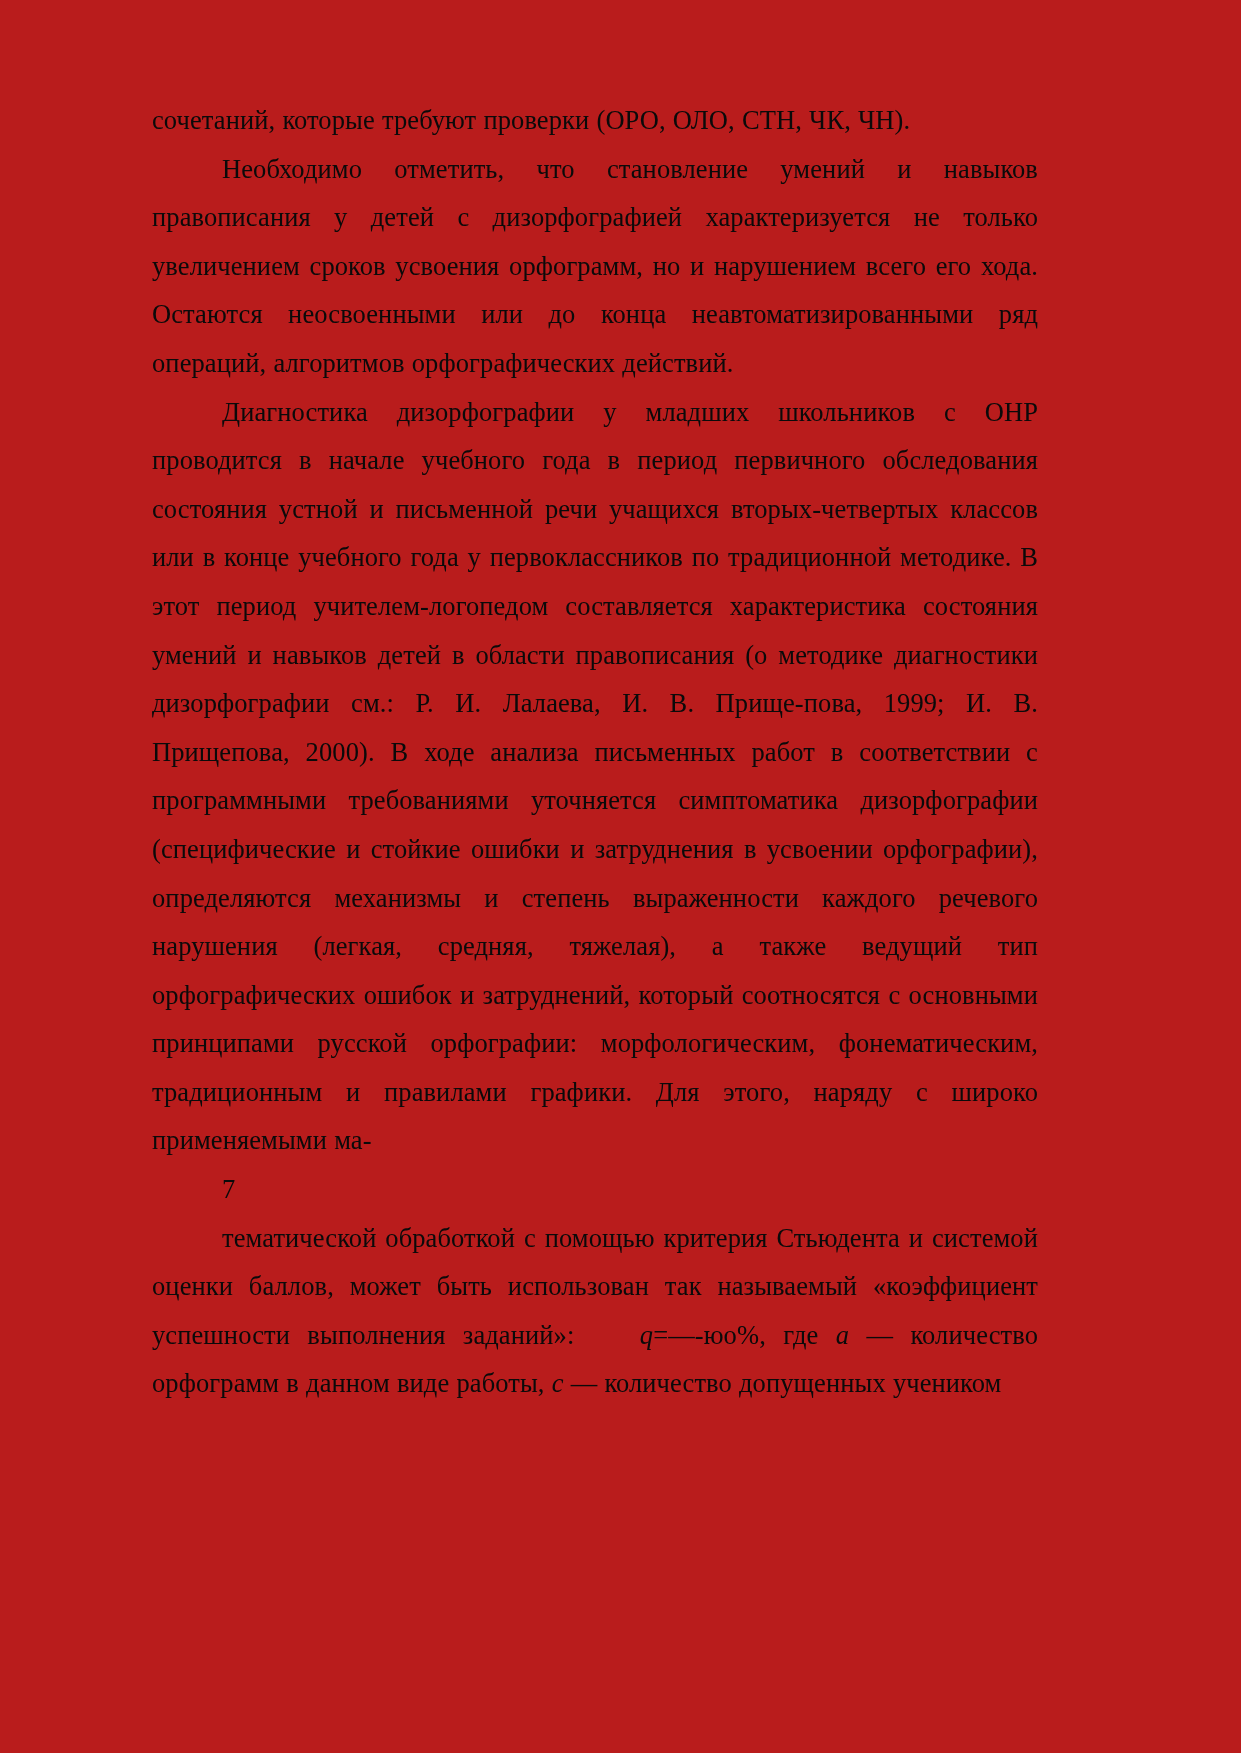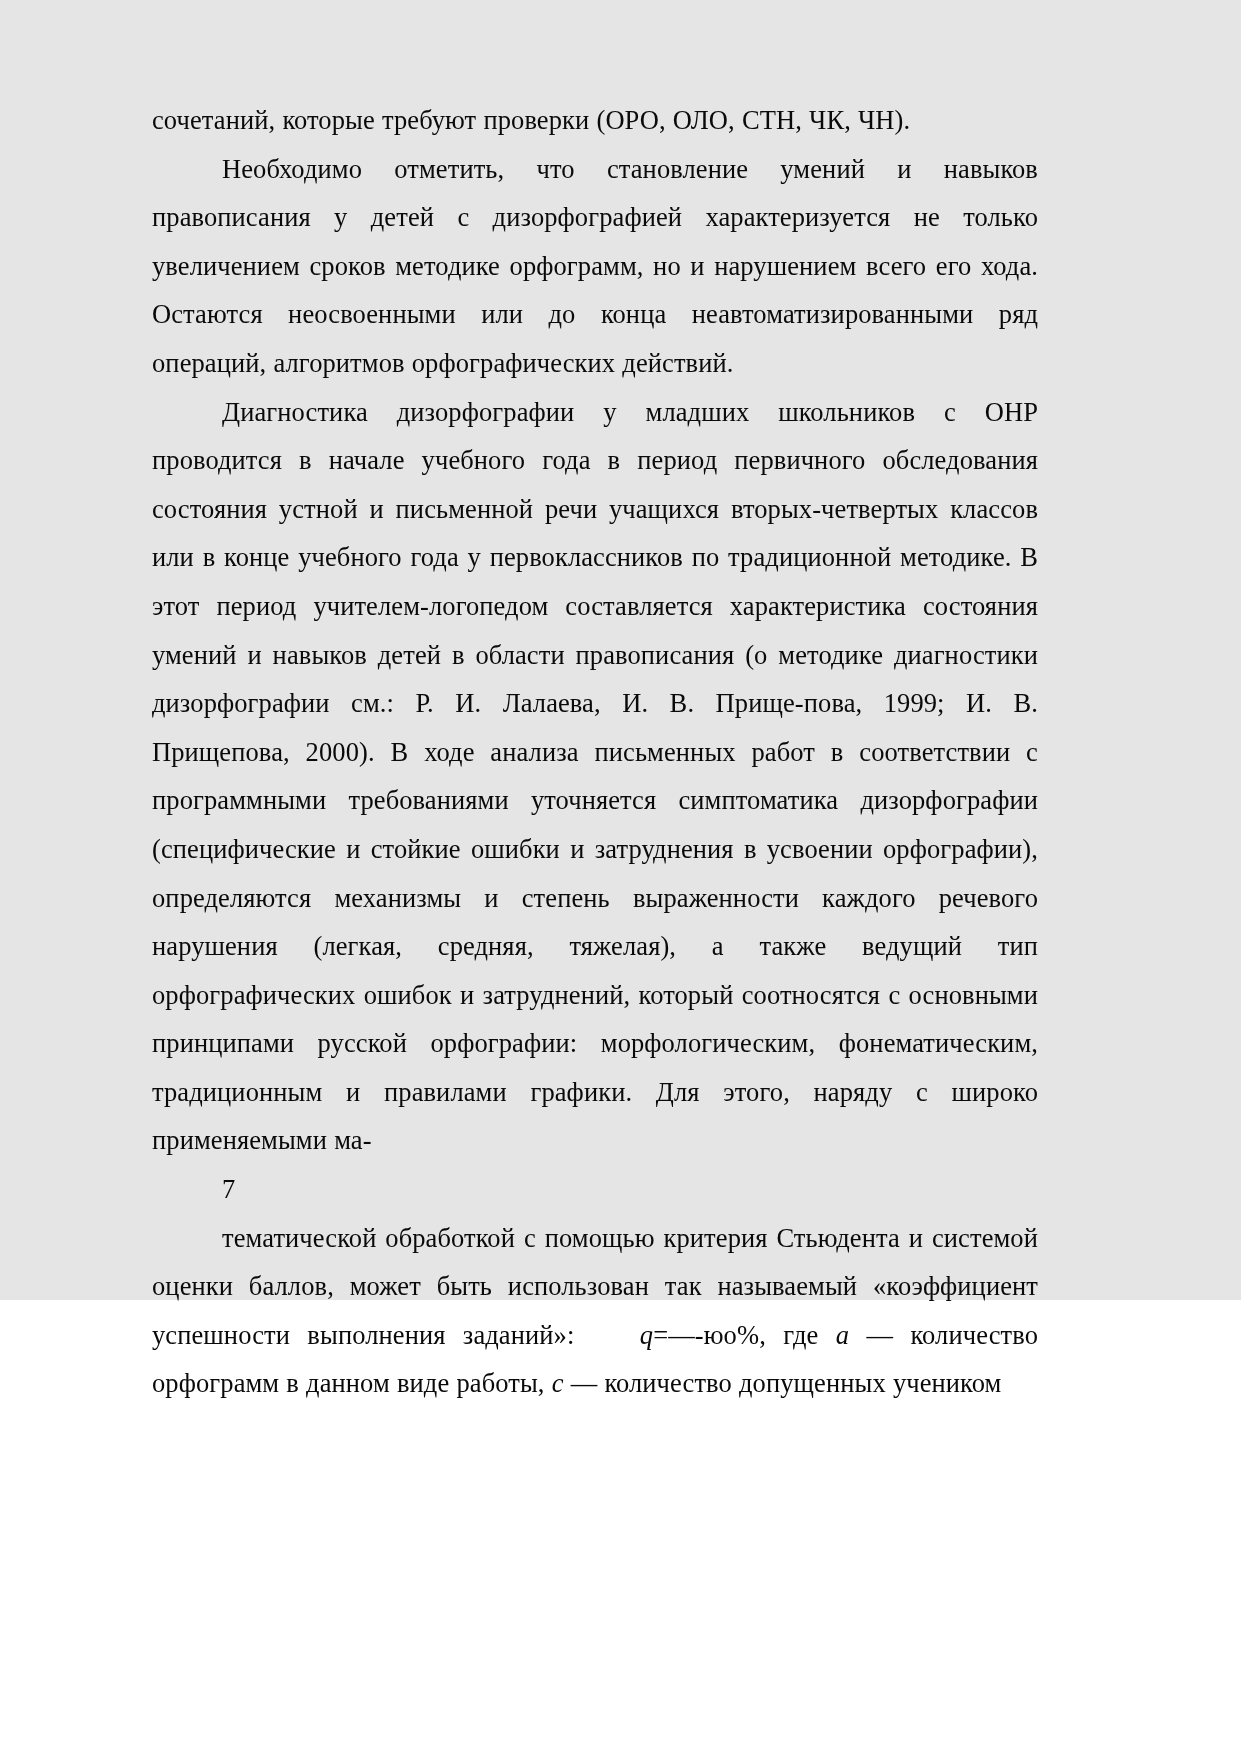"сочетаний, которые требуют проверки" .page-sheet { background: #e5e5e5 -> #b91c1c; height: 1300px -> 1753px }
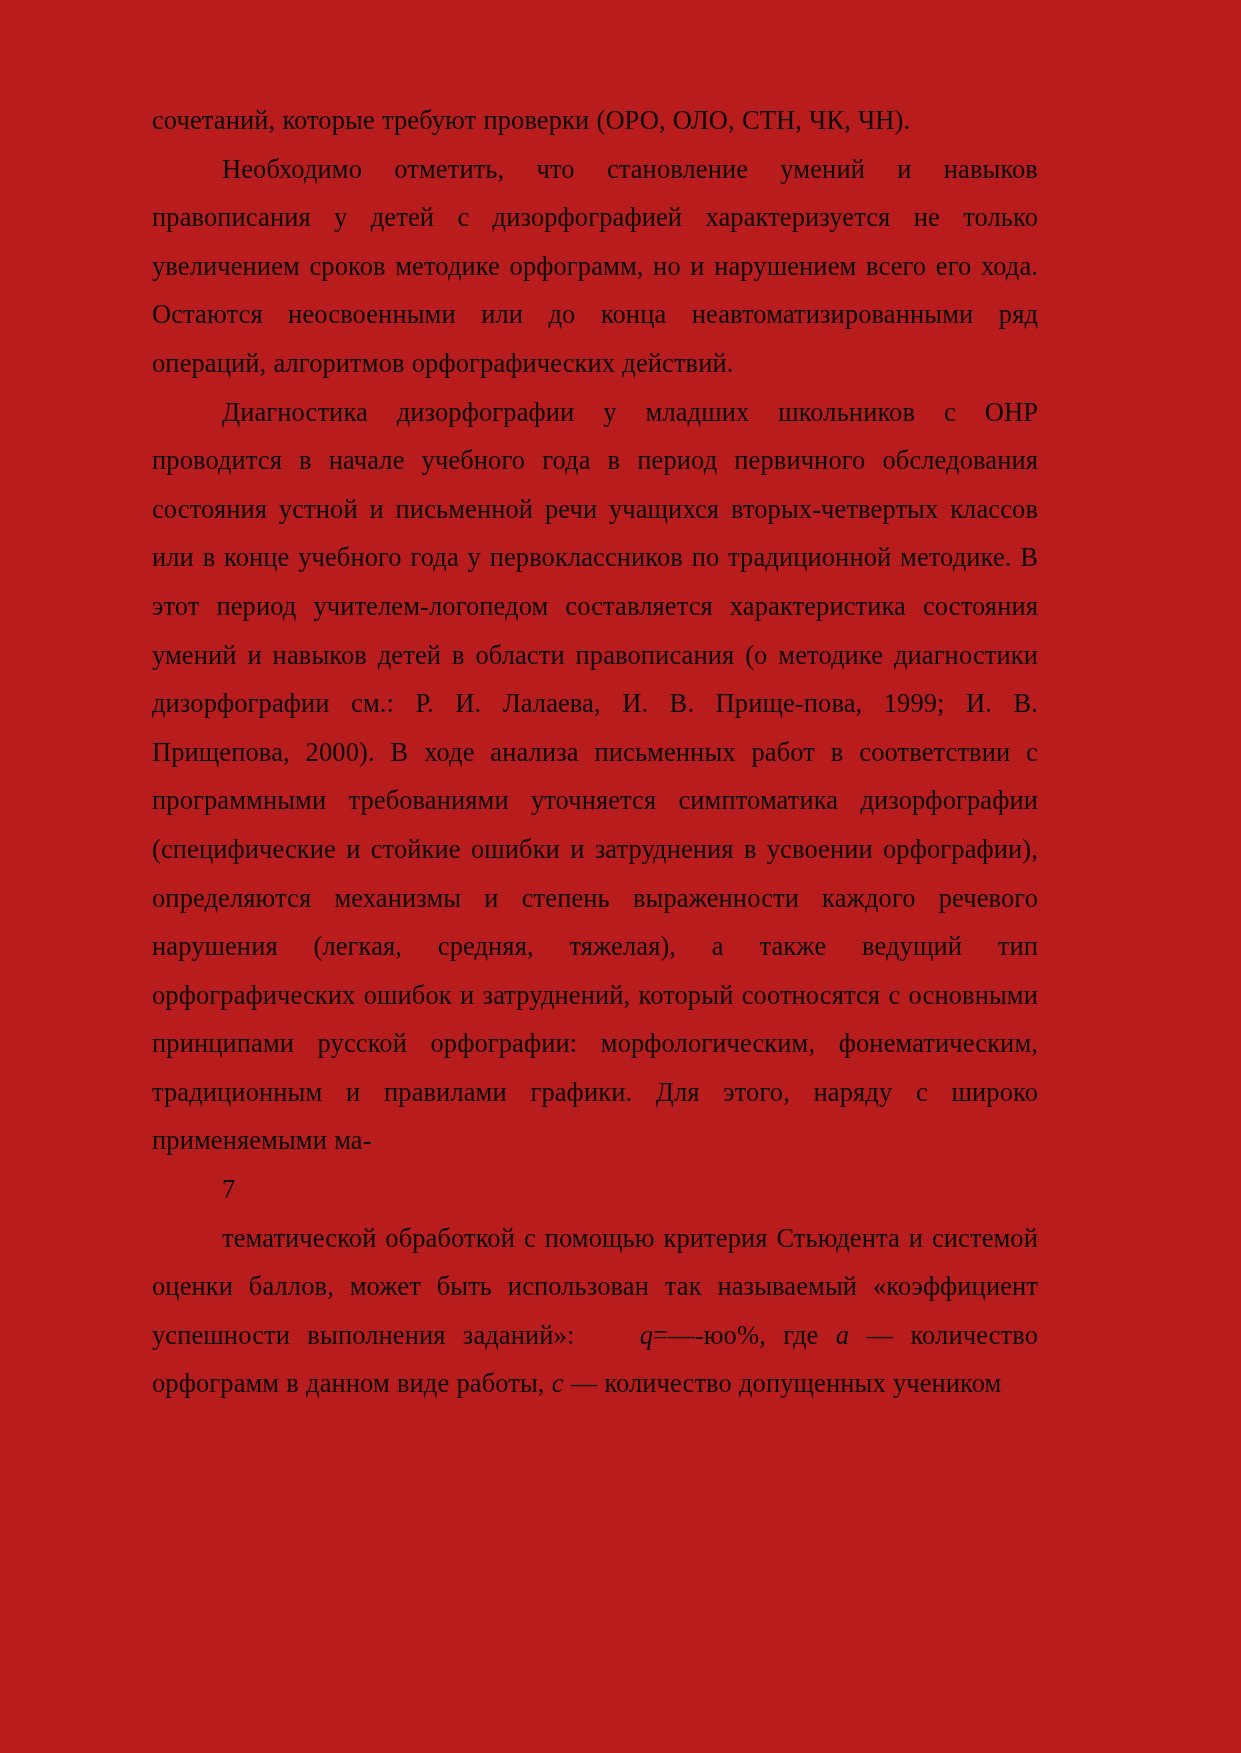"Необходимо отметить, что становление" p.doc-paragraph { text: методике -> усвоения }
